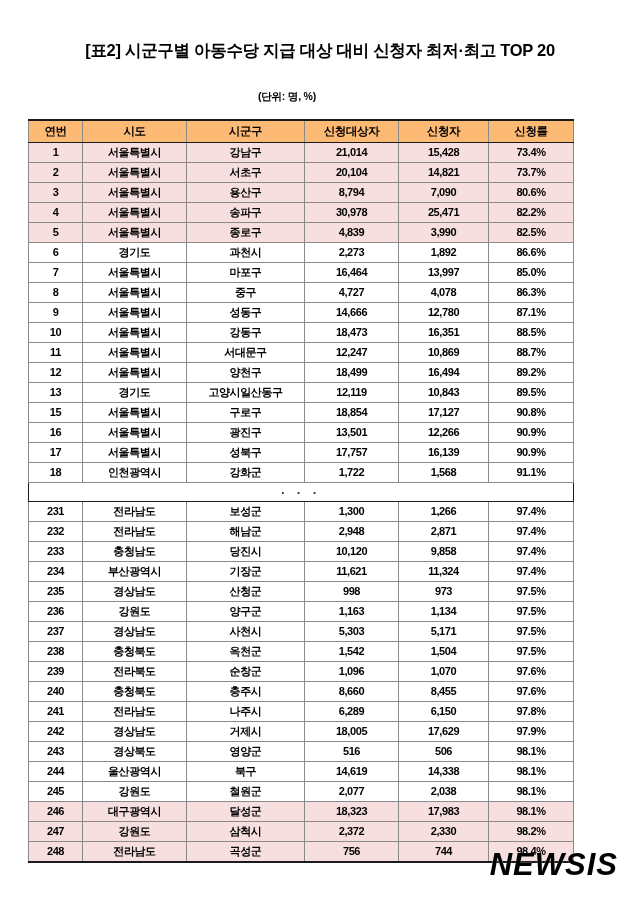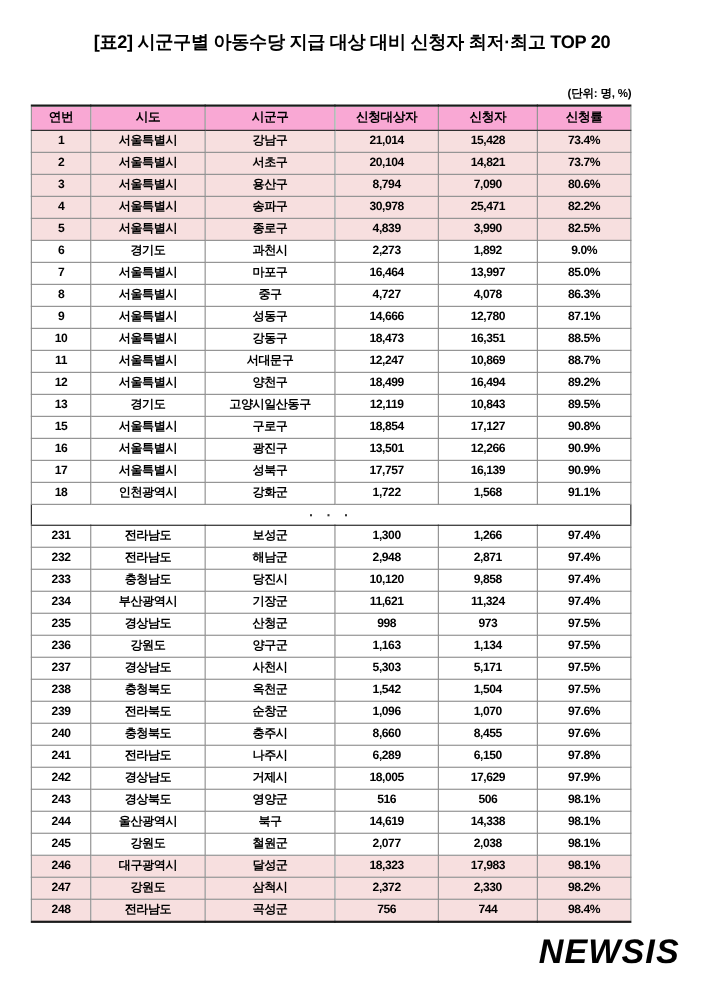"[표2] 시군구별 아동수당 지급 대상" .doc-title { padding-top: 28px -> 40px }
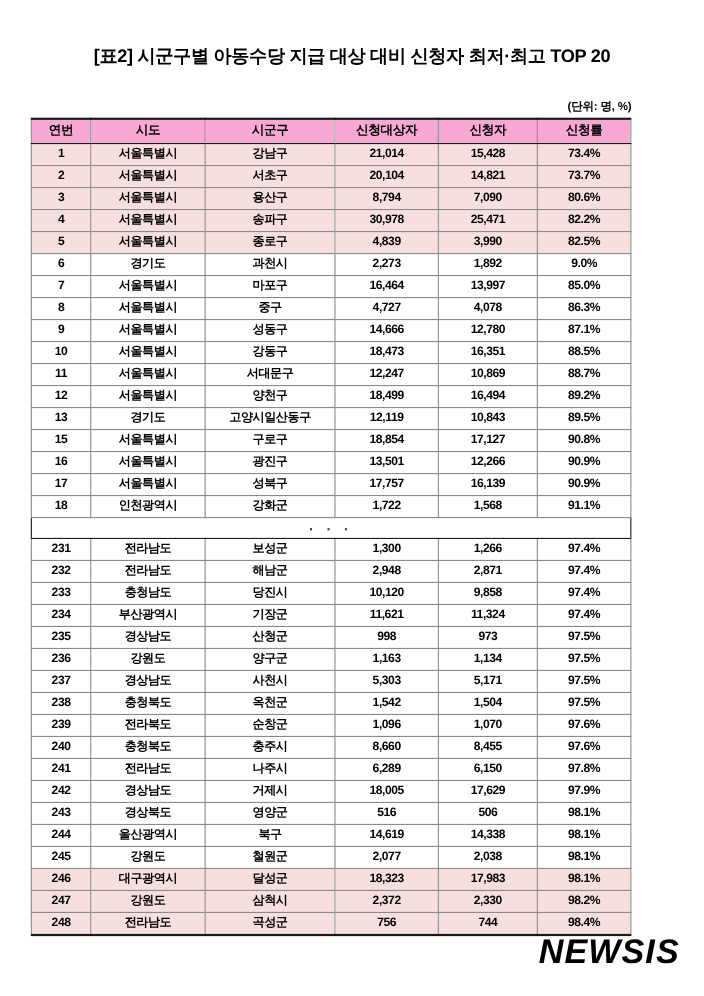"(단위: 명, %)" .unit-note { margin: 28px 66px 3px 0 -> 28px 66px 15px 0; text-align: right -> center }
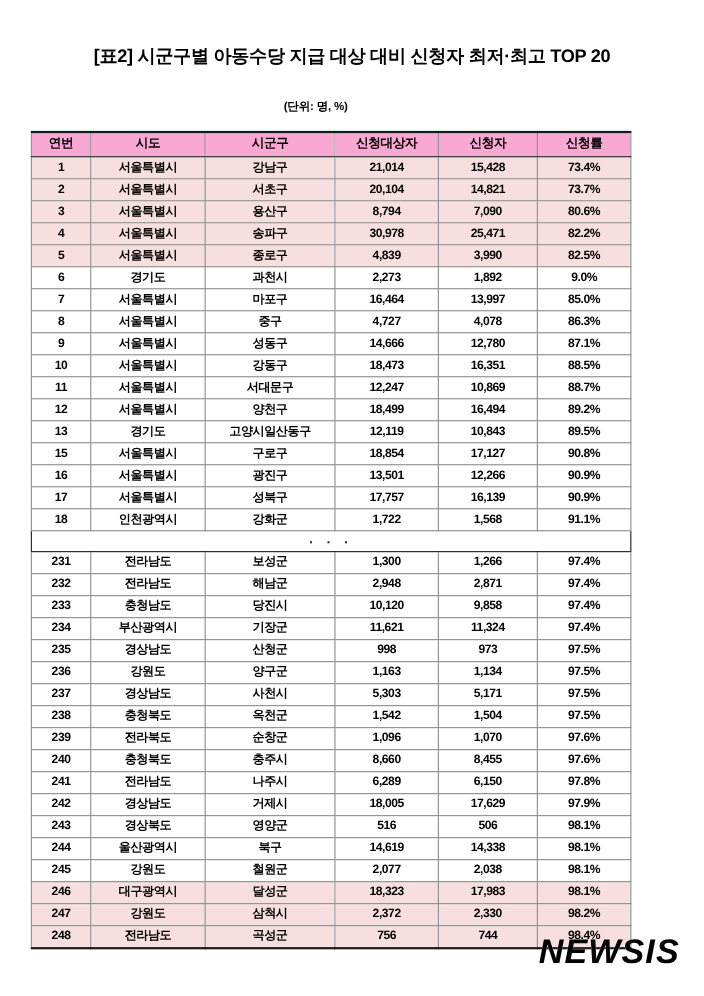"연번" table.grid th { background: #f9a8d4 -> #fdba74 }
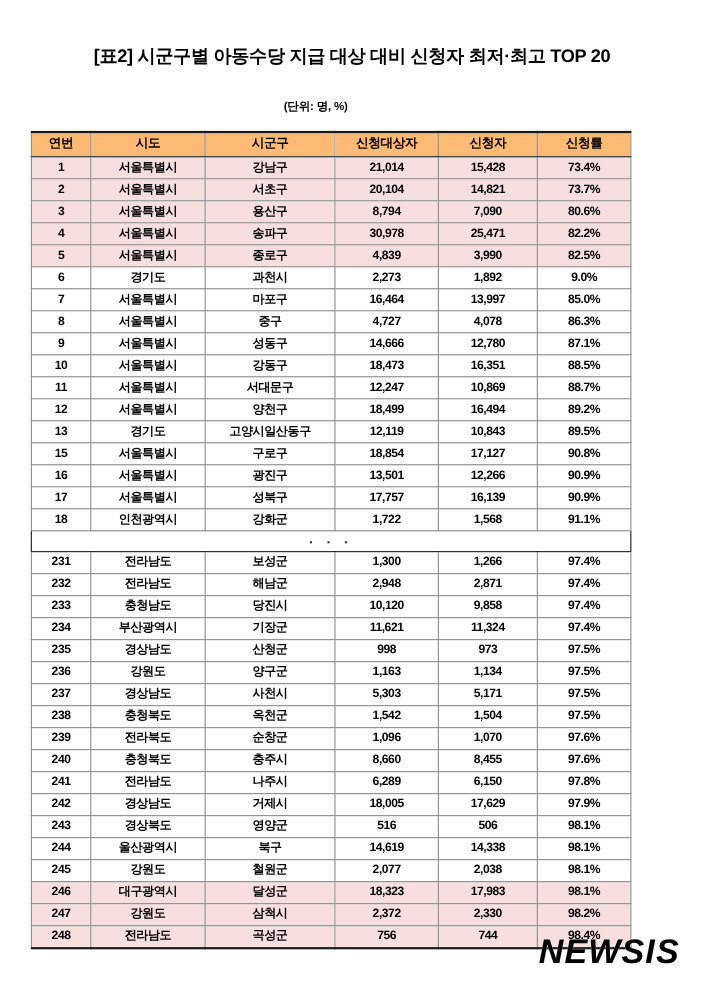"9.0%" td.num { text: 9.0% -> 86.6% }
